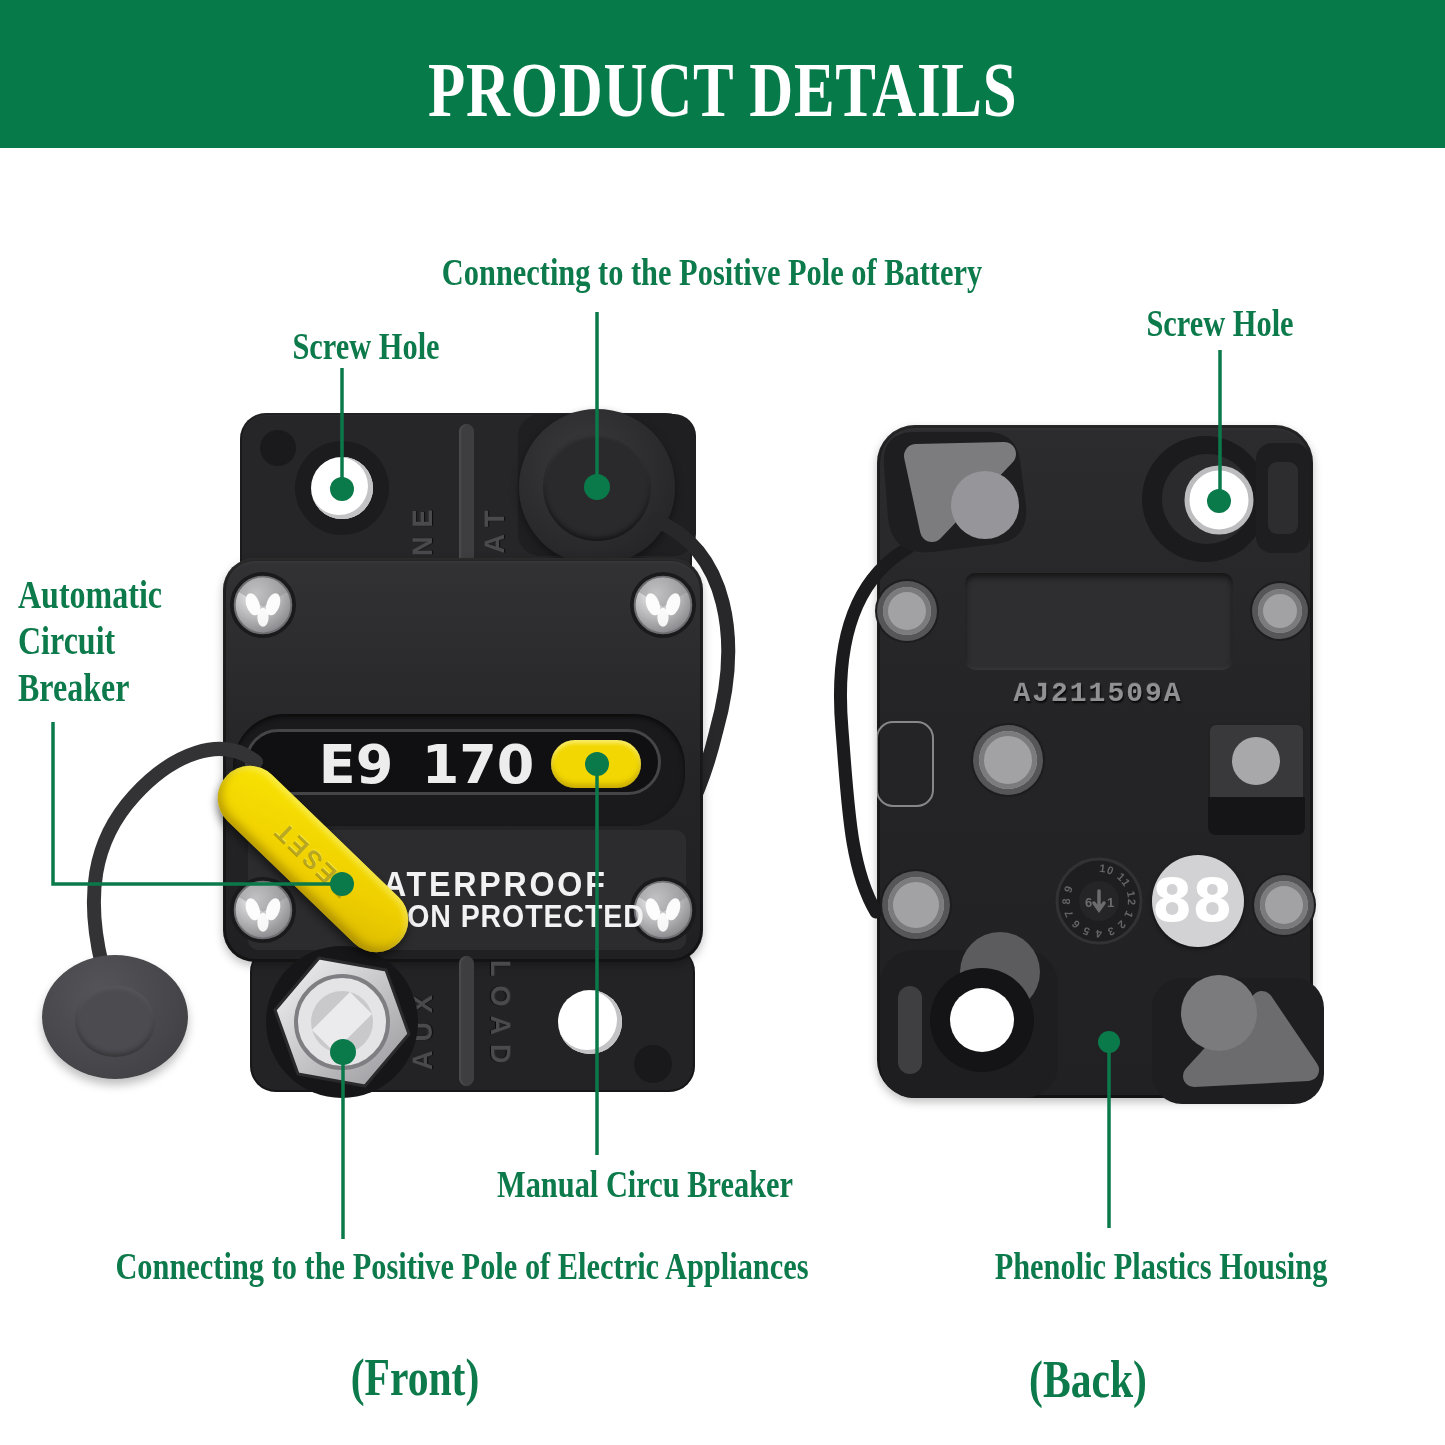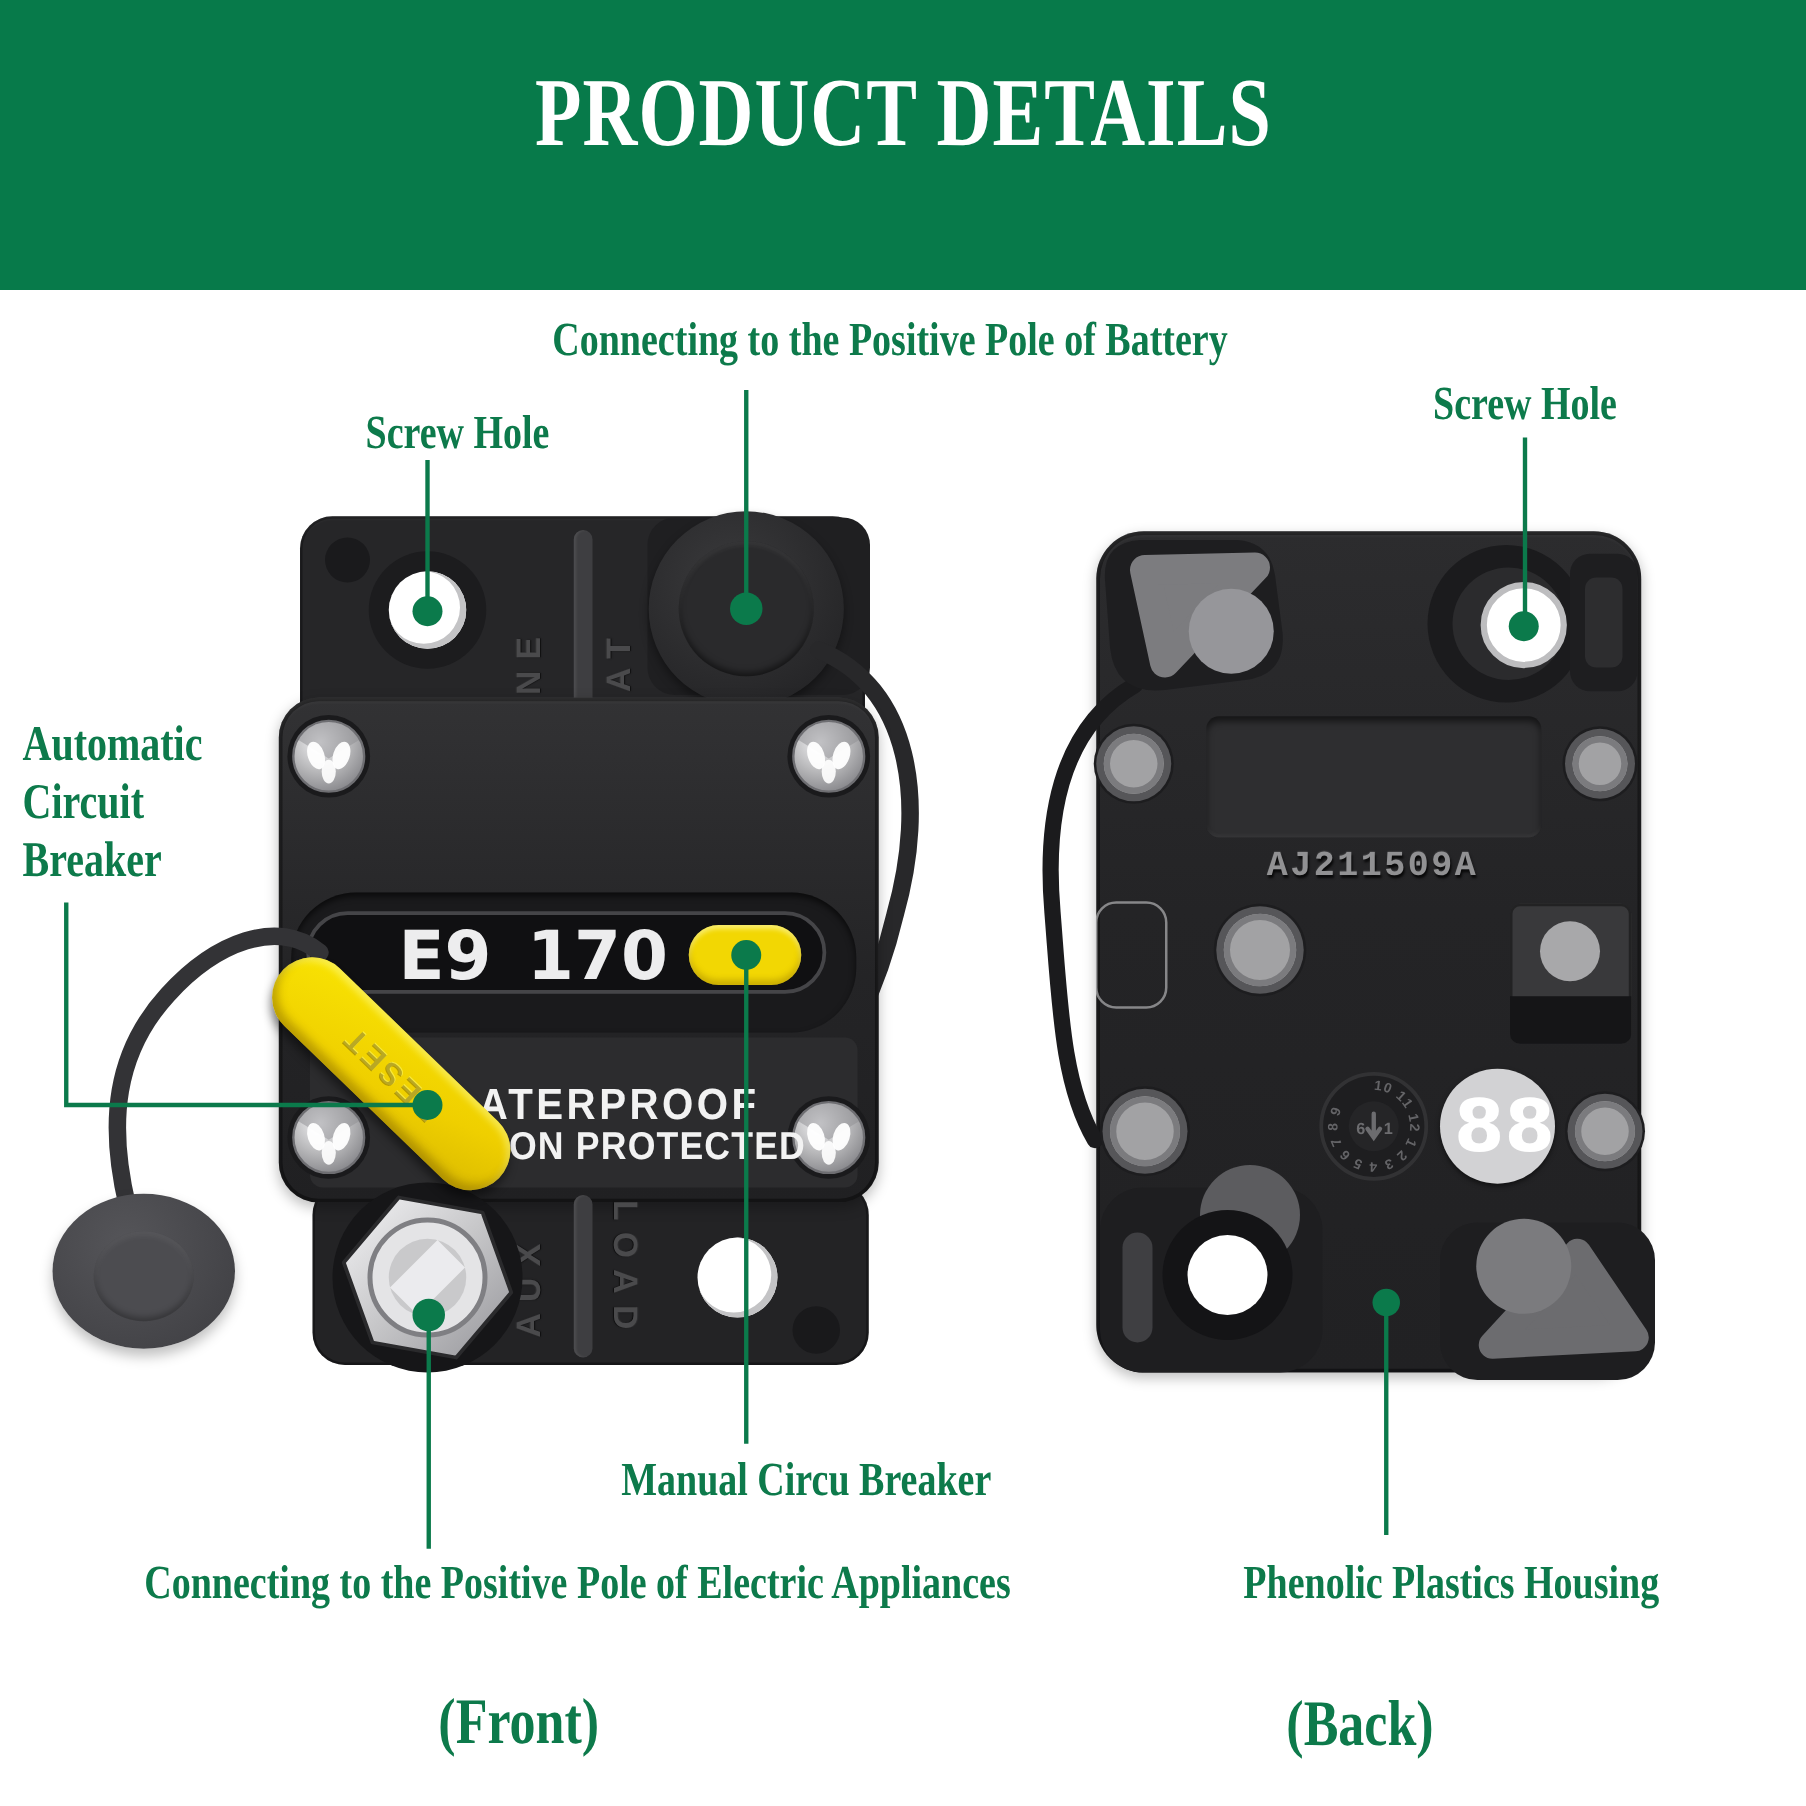"PRODUCT DETAILS" .banner { height: 232px -> 148px }
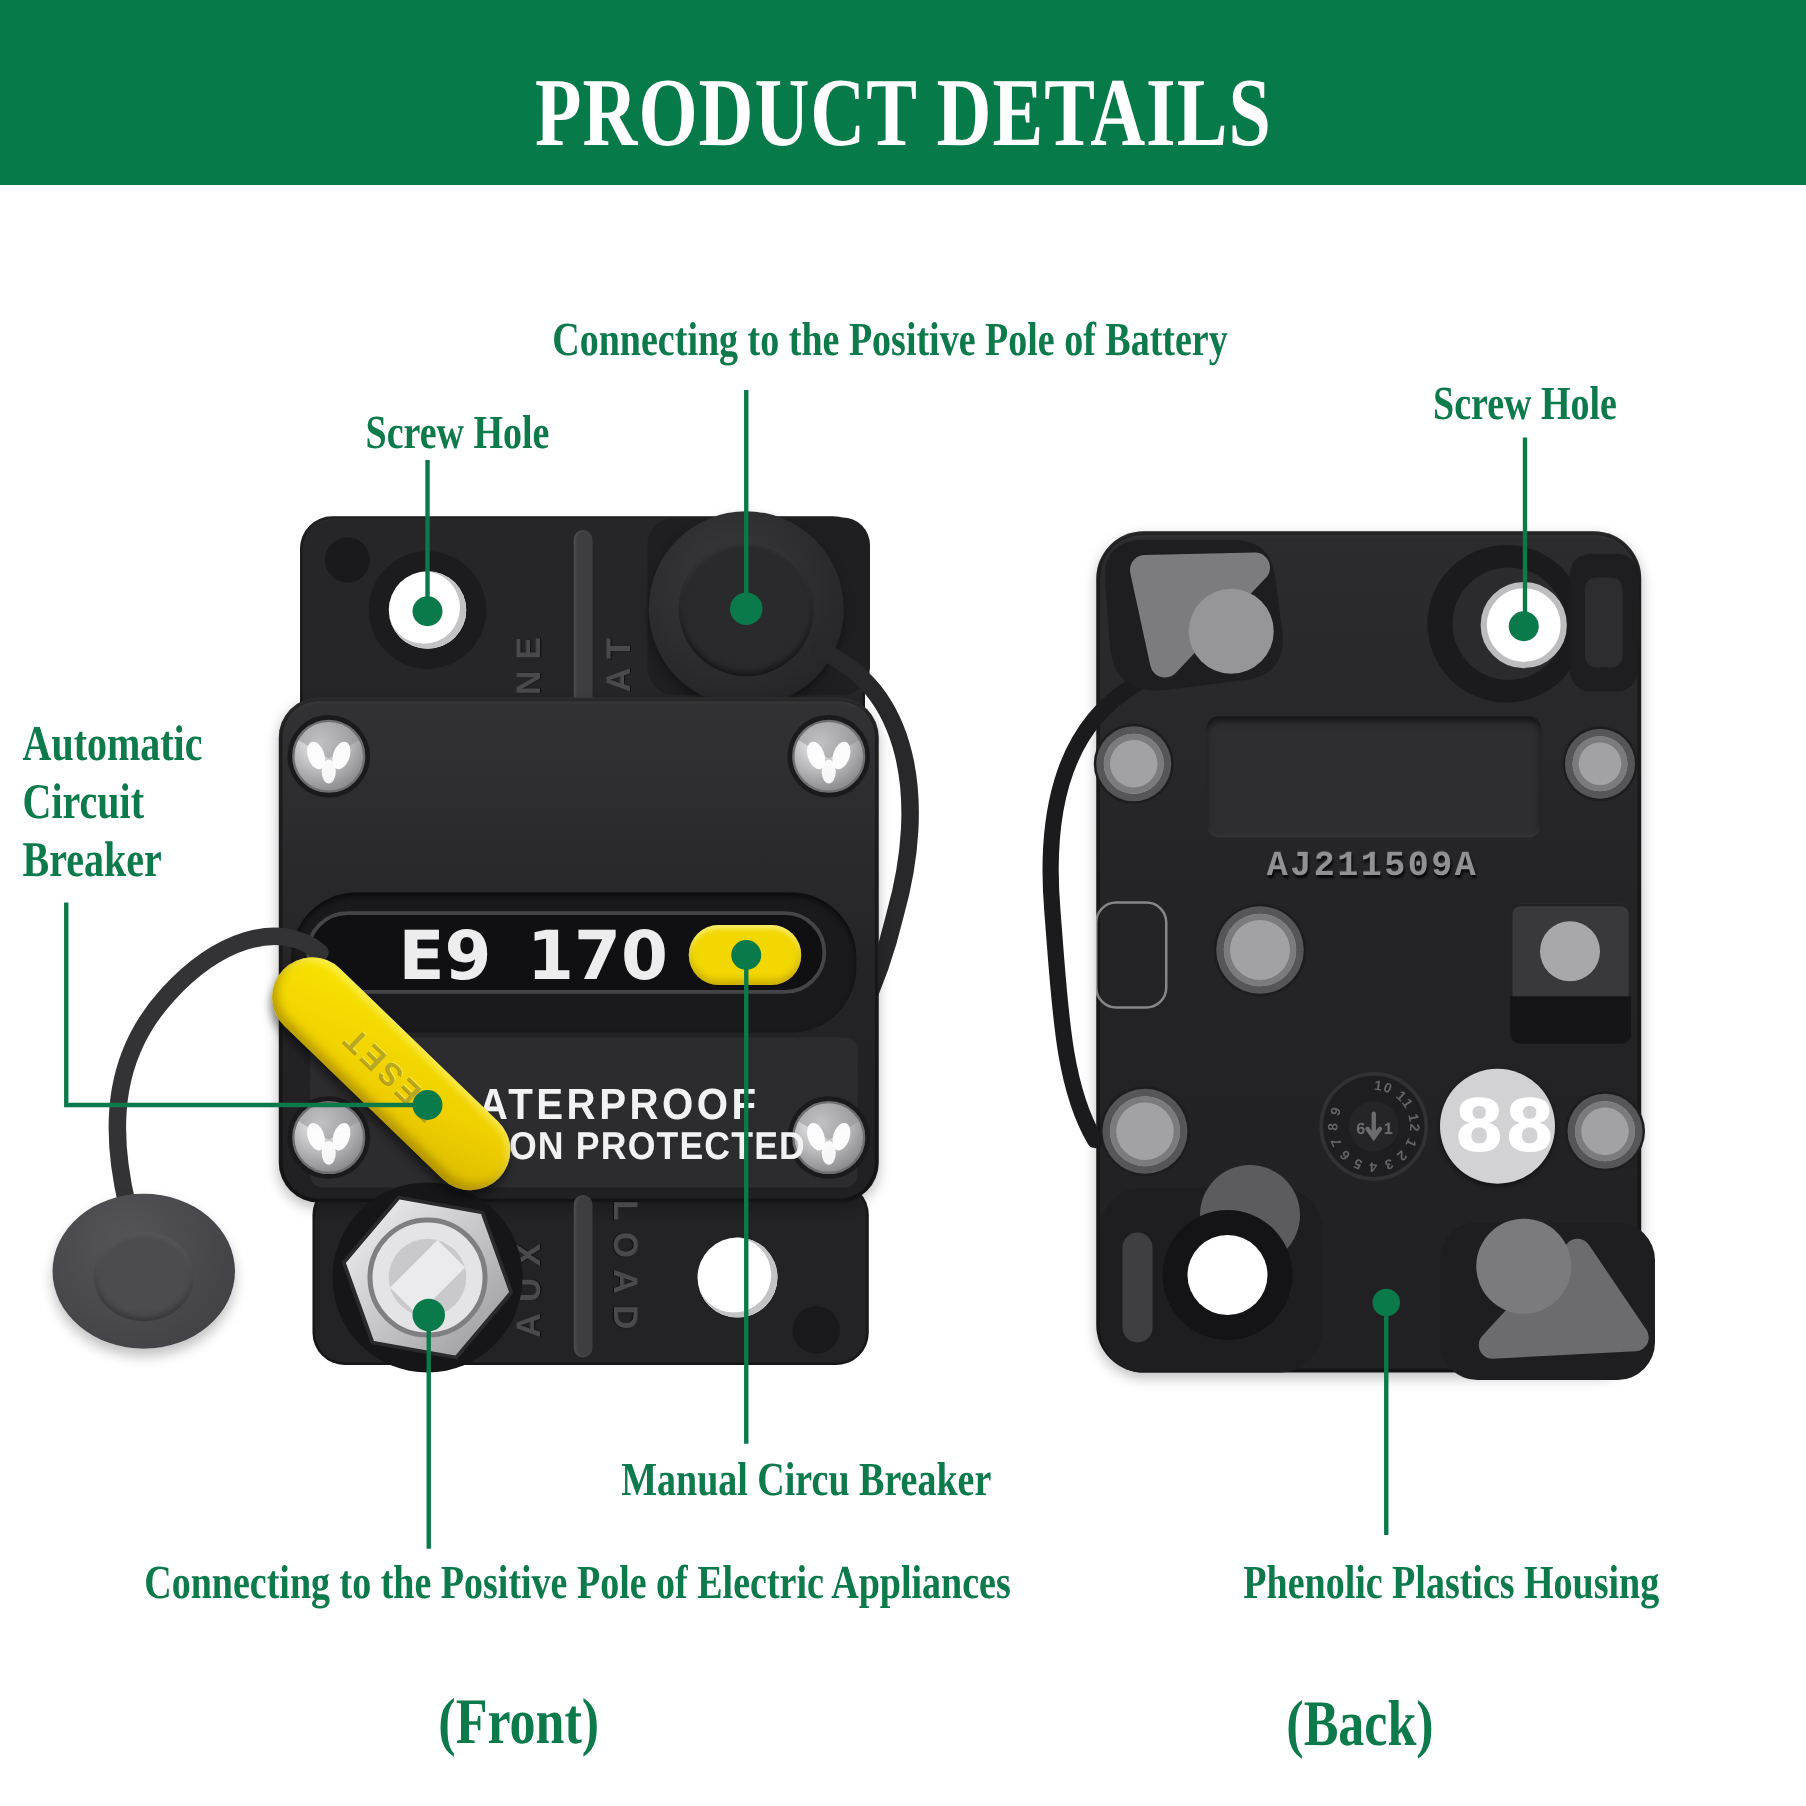"88" .badge88 { justify-content: flex-end -> flex-start }
